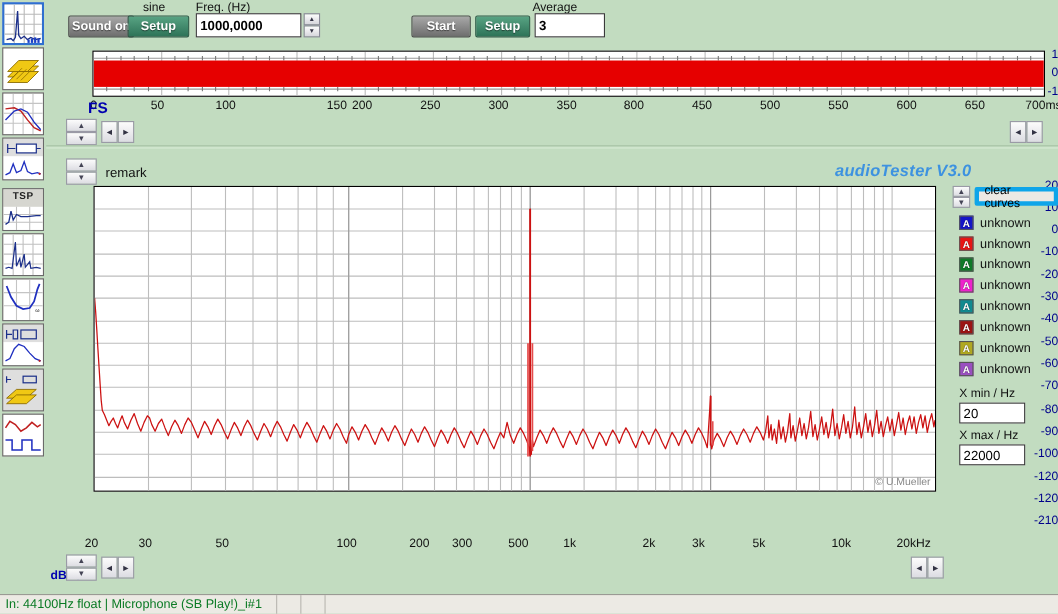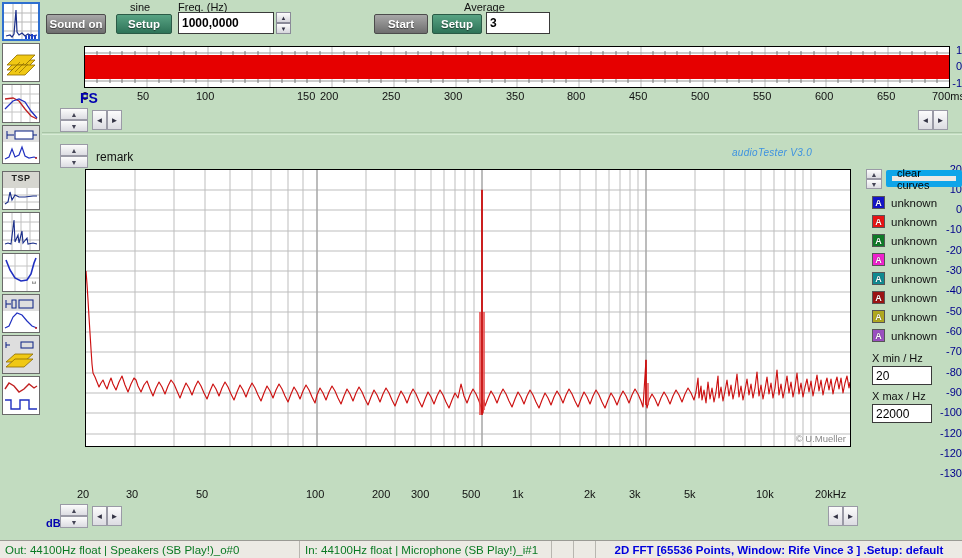"Average" div.tb-lbl { left: 420px -> 440px }
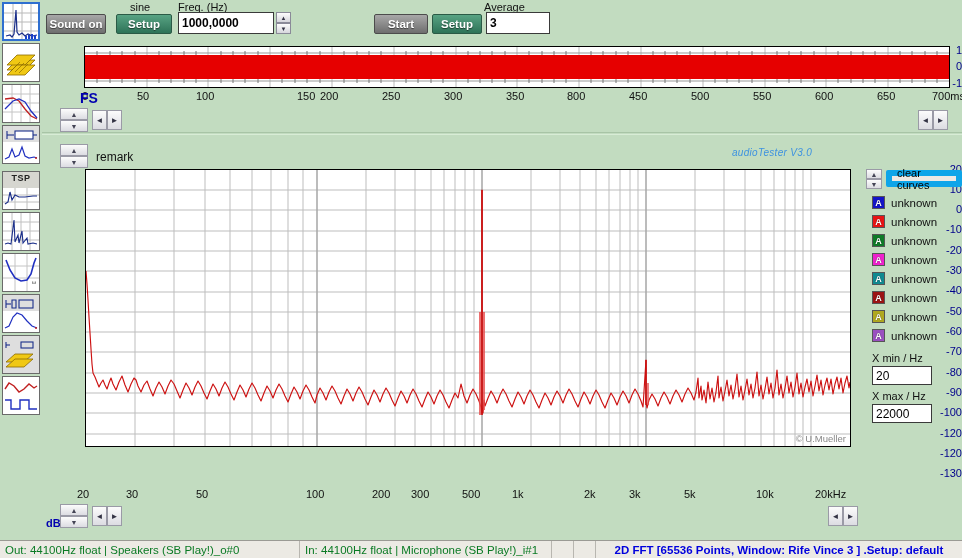"Sound on" div.tb-btn { left: 2px -> 18px }
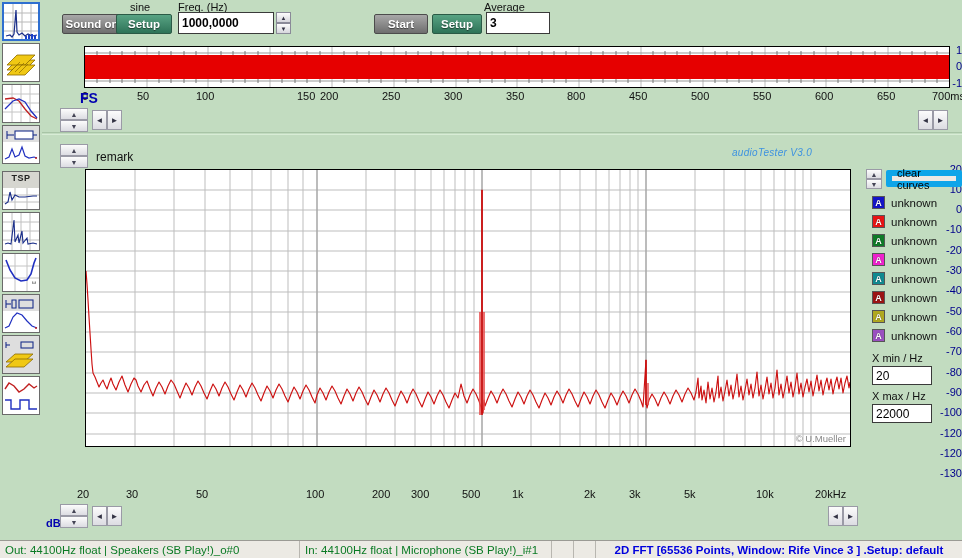"audioTester V3.0" #brand { font-size: 10px -> 15px; font-weight: normal -> bold; left: 688px -> 715px }
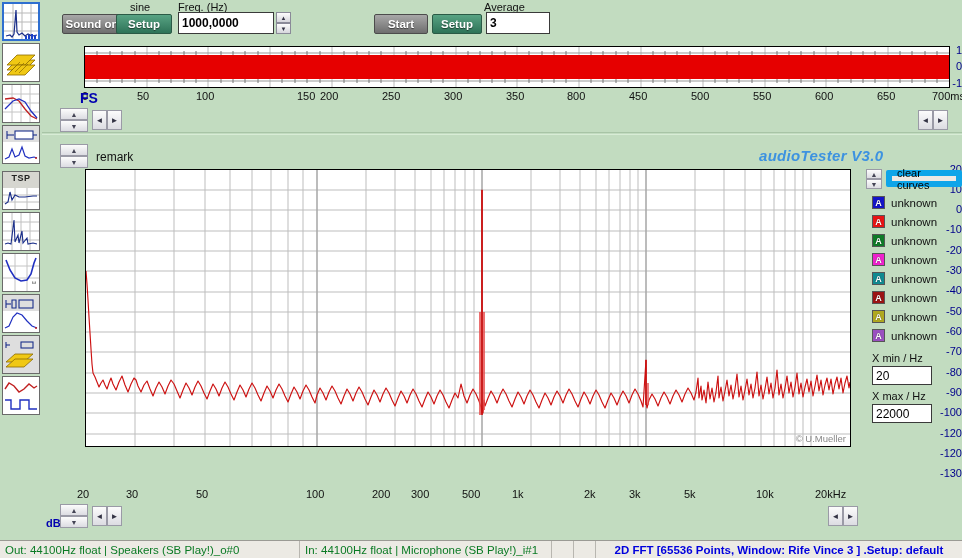"clear curves" .clear-btn { border: 6px solid #0ea5e9 -> 4px solid #0ea5e9 }
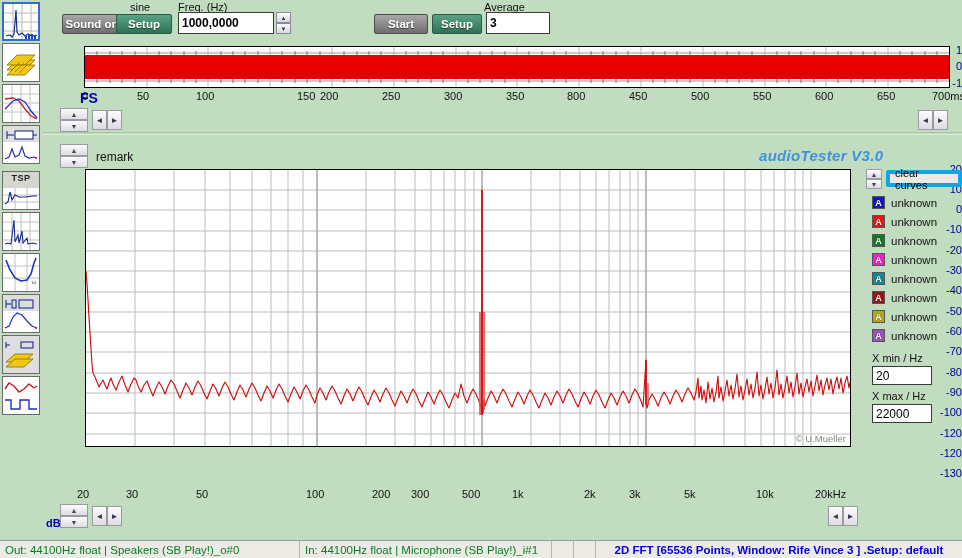"-130" div.fy { text: -130 -> -210 }
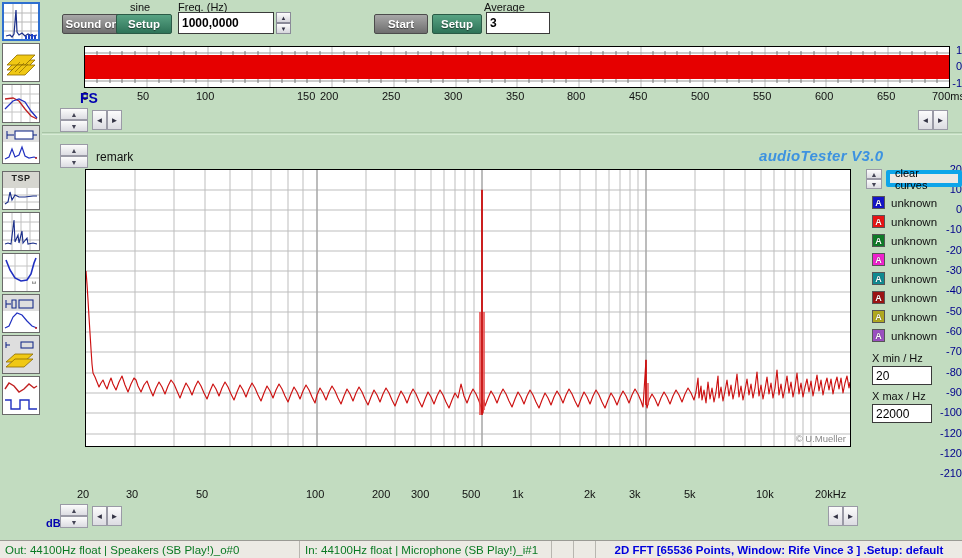"Out: 44100Hz float | Speakers" div.st-cell { html: <div>Out: 44100Hz float | Speakers (SB Play!)_o#0</div> -> none }
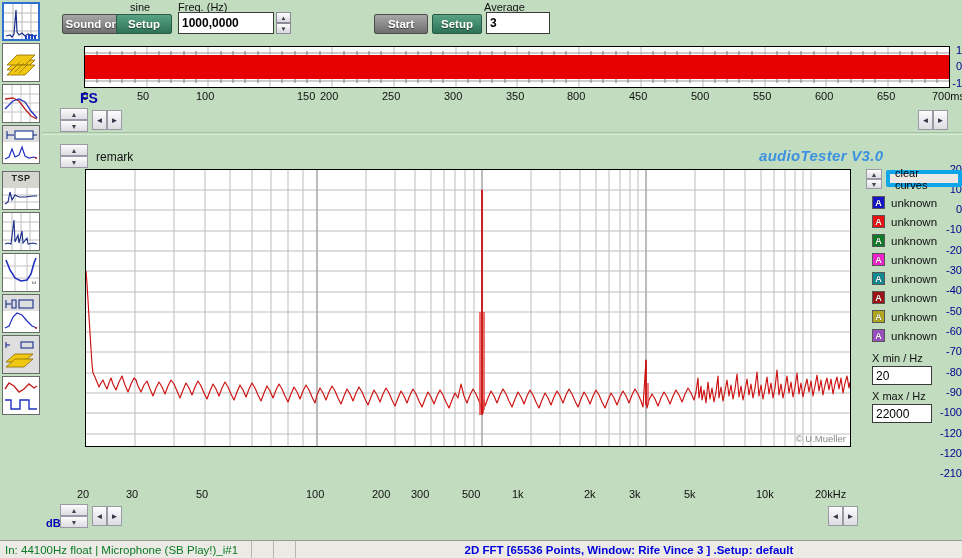"2D FFT [65536 Points, Window:" div.st-cell { html: <div>2D FFT [65536 Points, Window: Rife Vince 3 ] .Setup: default</div> -> none }
